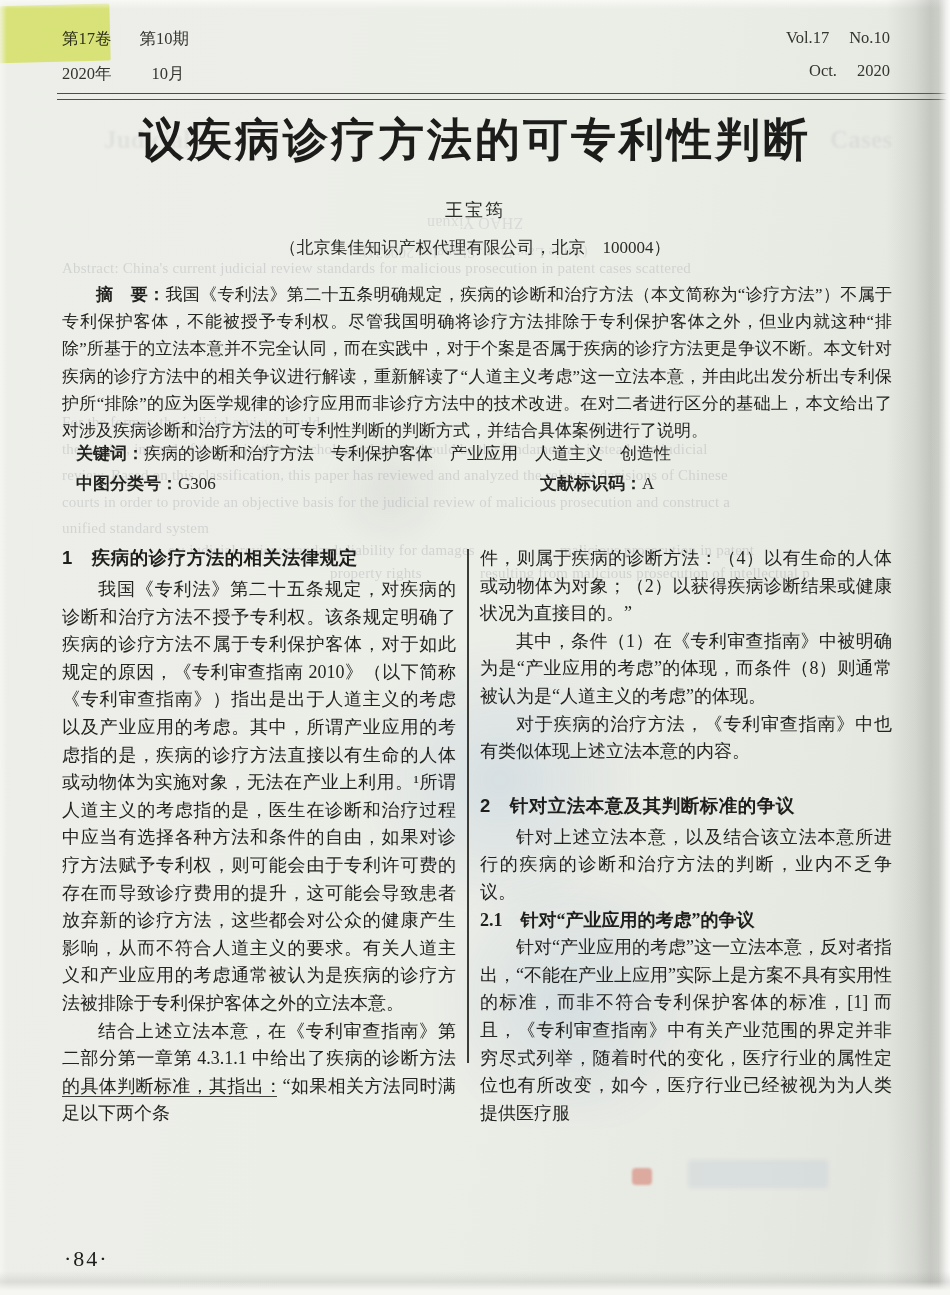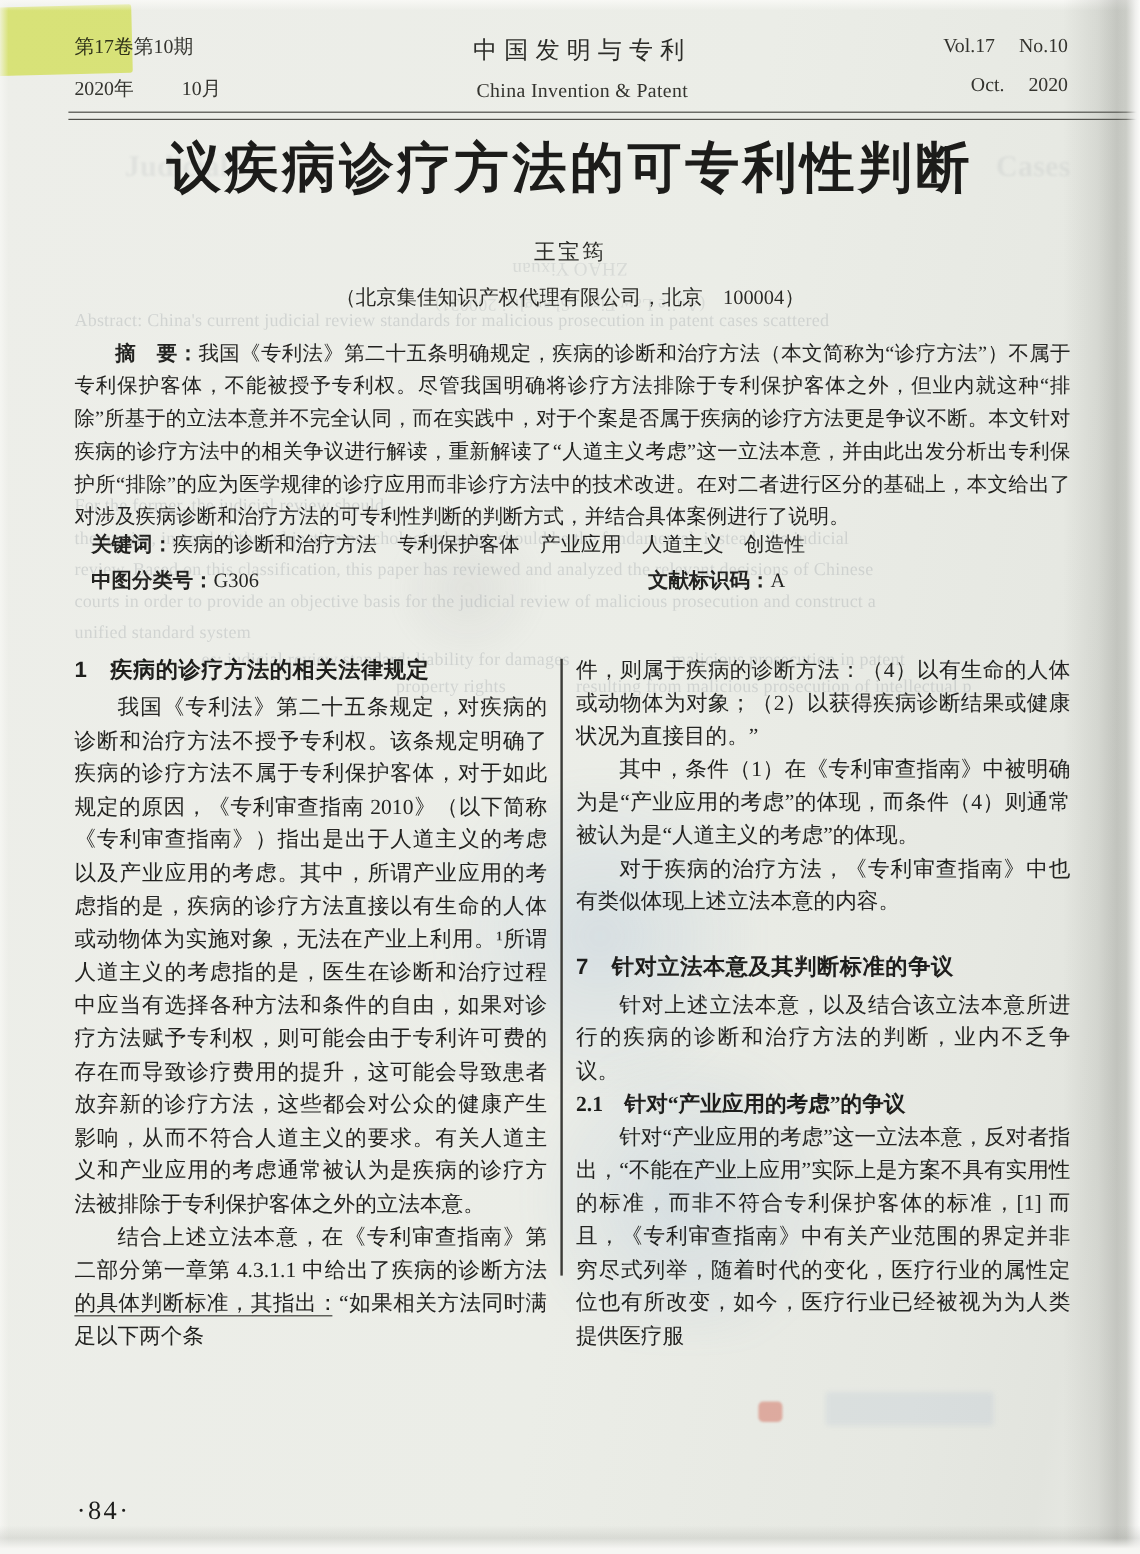"第17卷" .hdr-row { gap: none -> 28px }
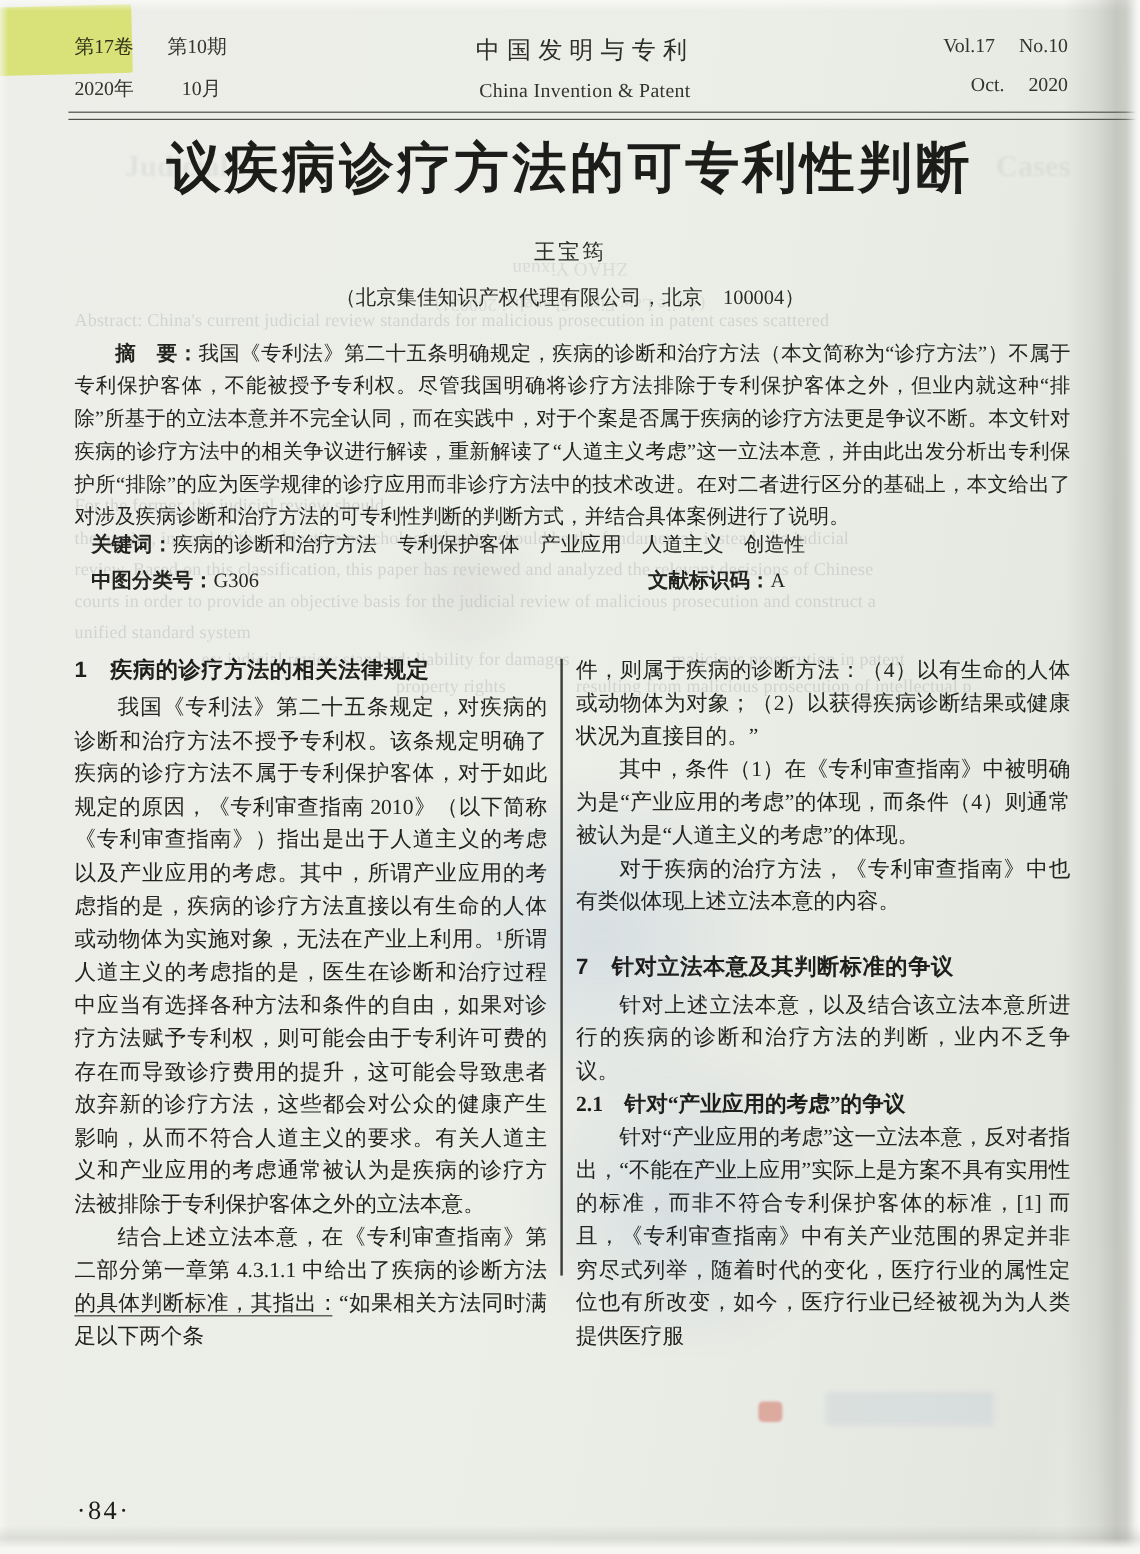"中国发明与专利" div.hdr-center { html: <div> <div>中国发明与专利</div> <div>China Invention &amp; Patent</div> </div> -> none }
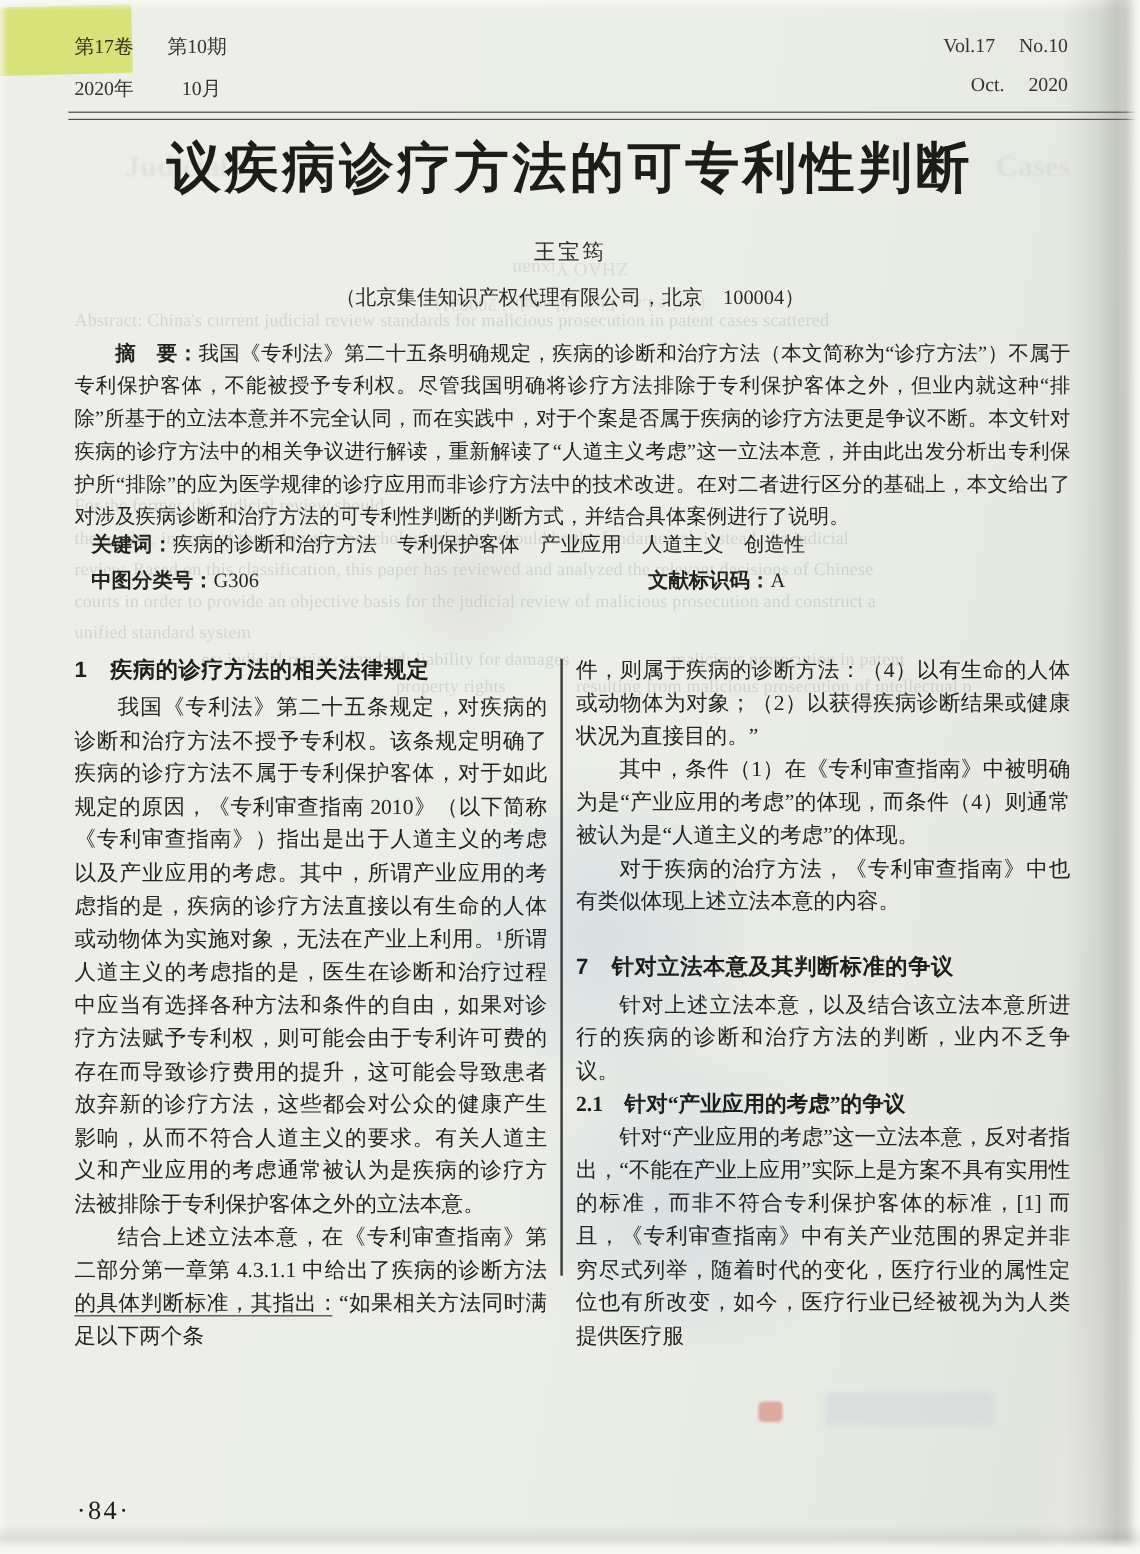"其中，条件（1）在《专利审查指南》中被明确为是“产业应用的考虑”的体现，而条件（" p.bp { text: 4 -> 8 }
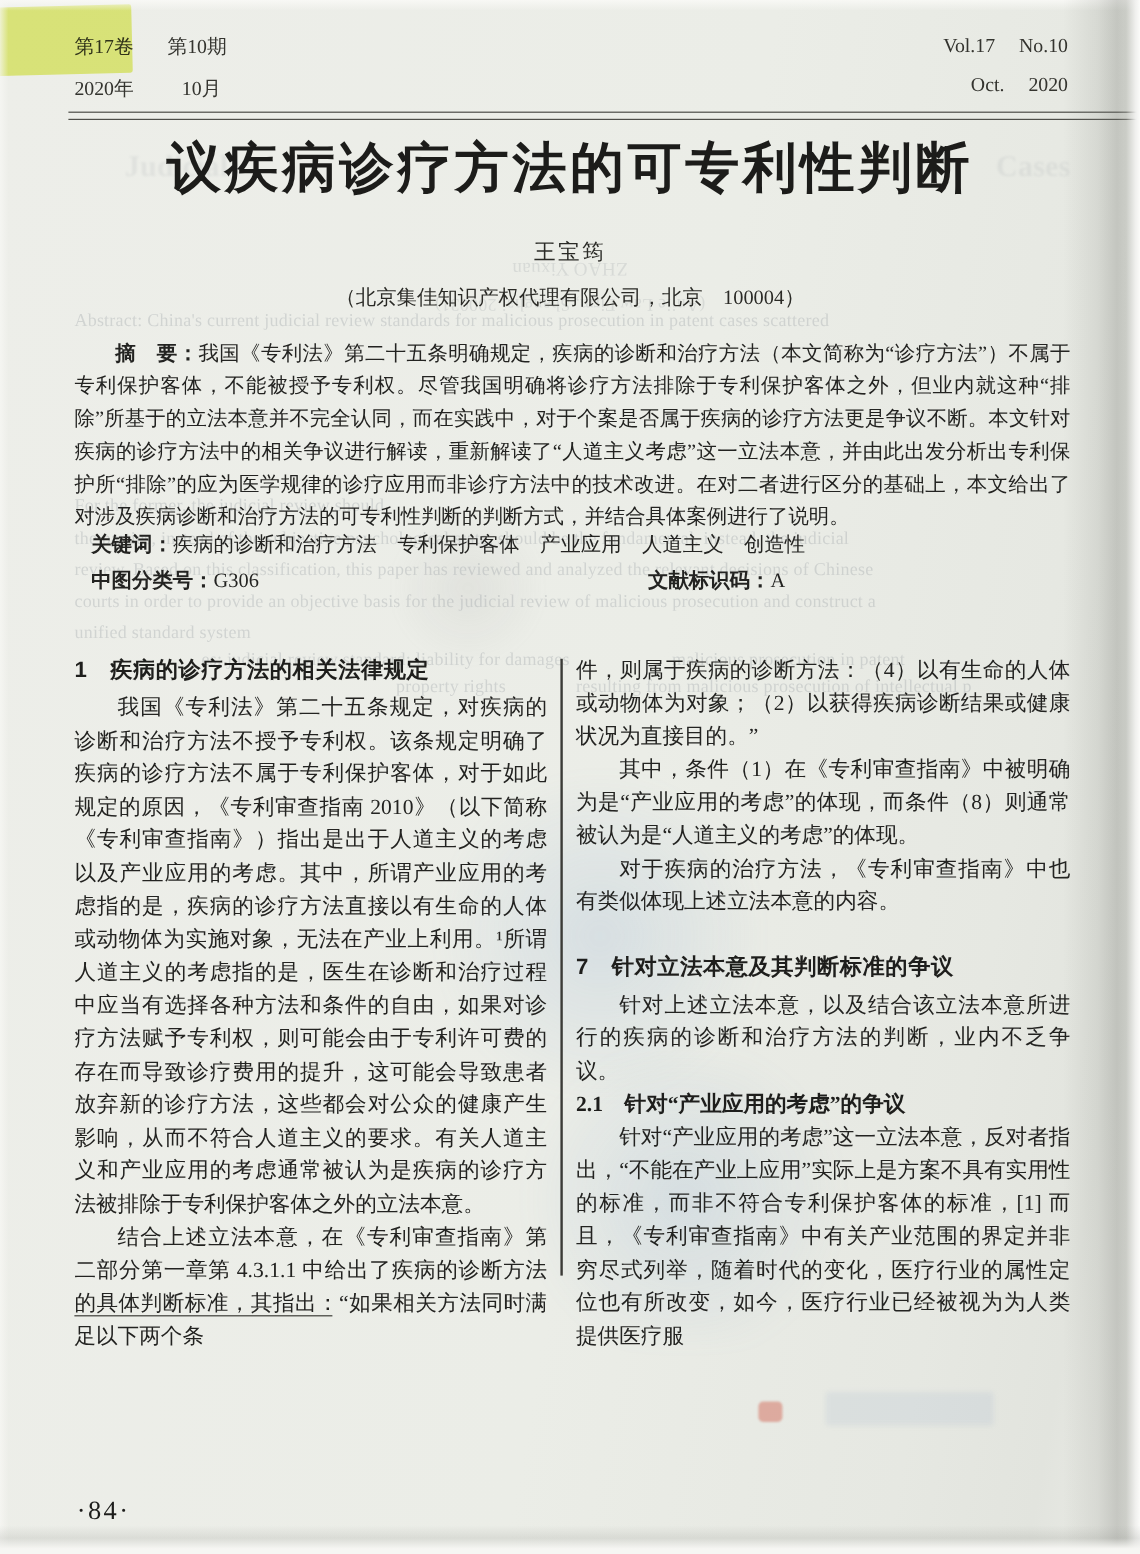"7 针对立法本意及其判断标准的争议" h2.h-sec { text: 7 -> 2 }
